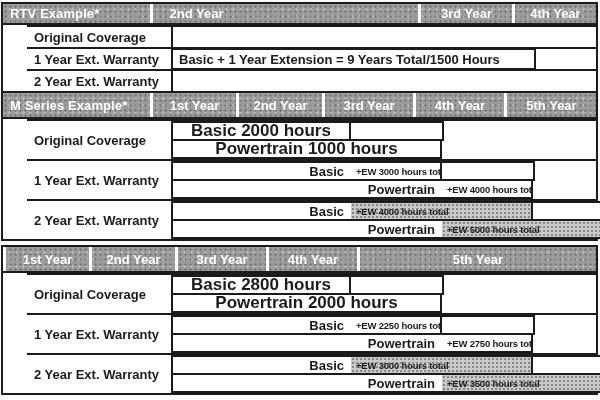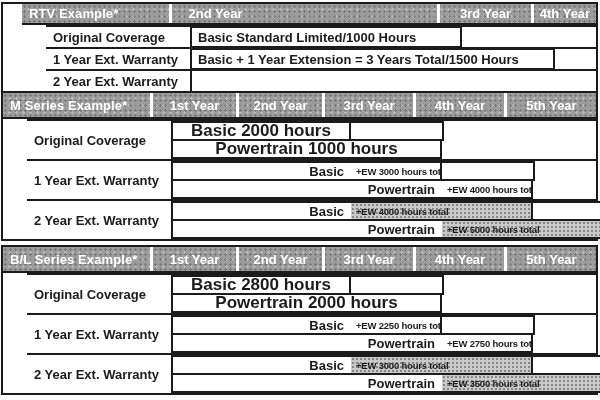"RTV Example*" .tbl-rtv { padding-left: 19px -> none }
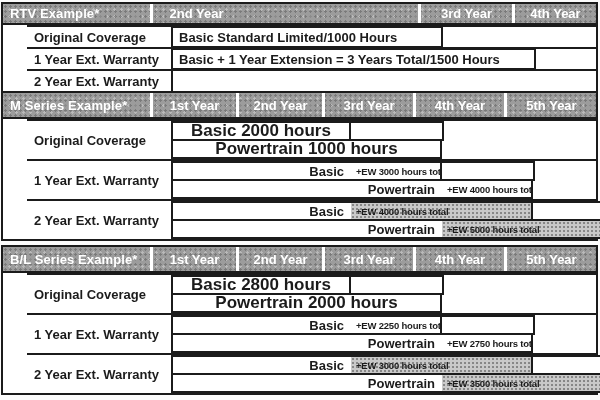"Basic Standard Limited/1000 Hours" div.rtvbar { html: <div>Basic Standard Limited/1000 Hours</div> -> none }
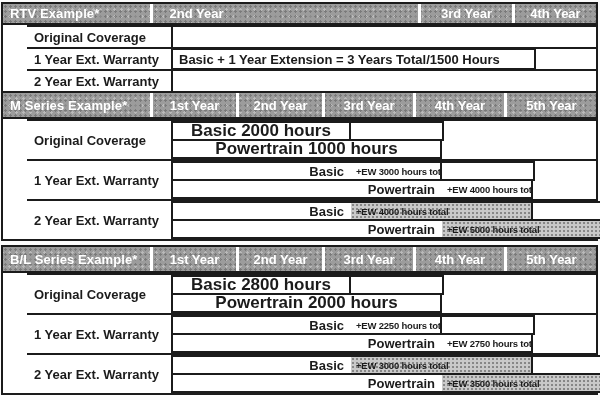"Basic + 1 Year Extension" div.rtvbar { text: 3 -> 9 }
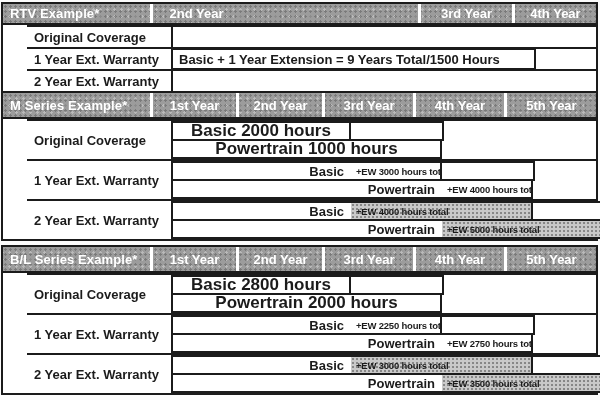"B/L Series Example*" div.hlabel { html: <div>B/L Series Example*</div> -> none }
